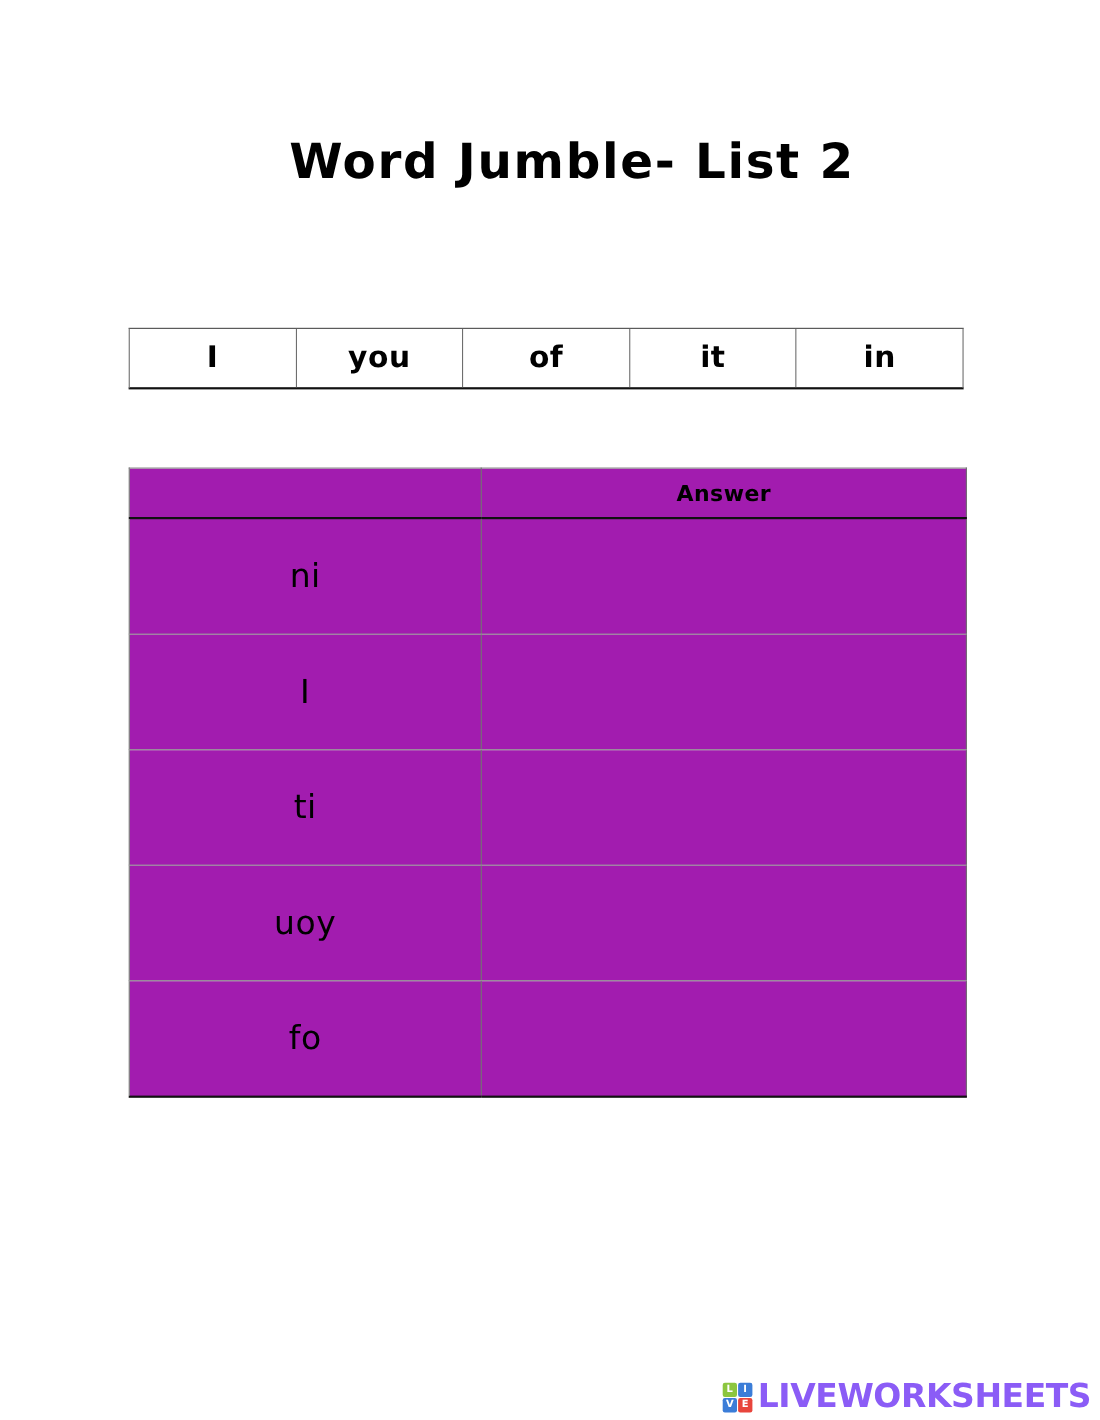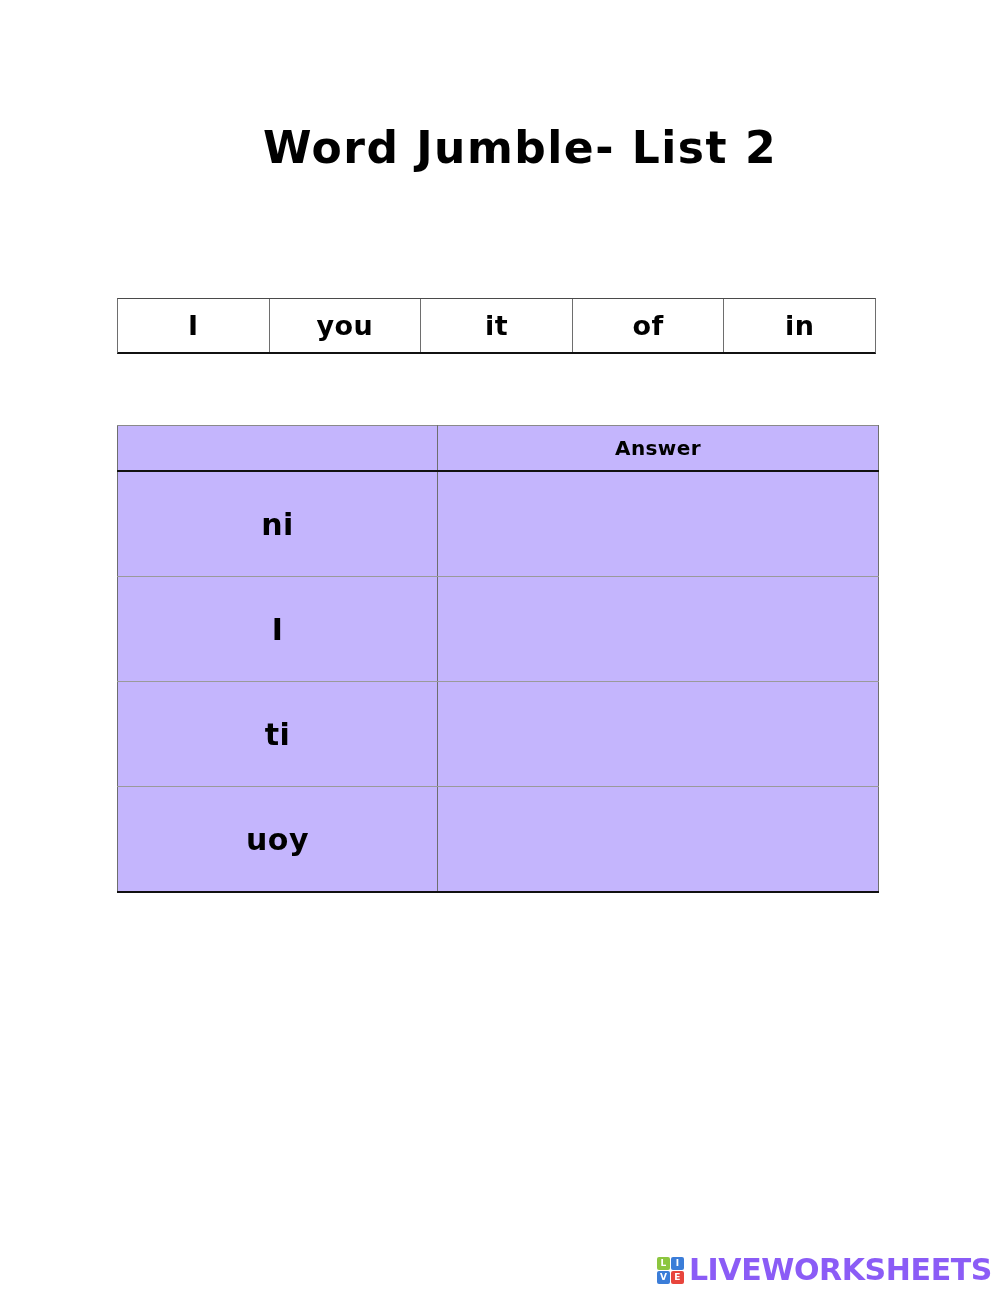"it" div.word-bank-cell { order: before "of" -> after "of" }
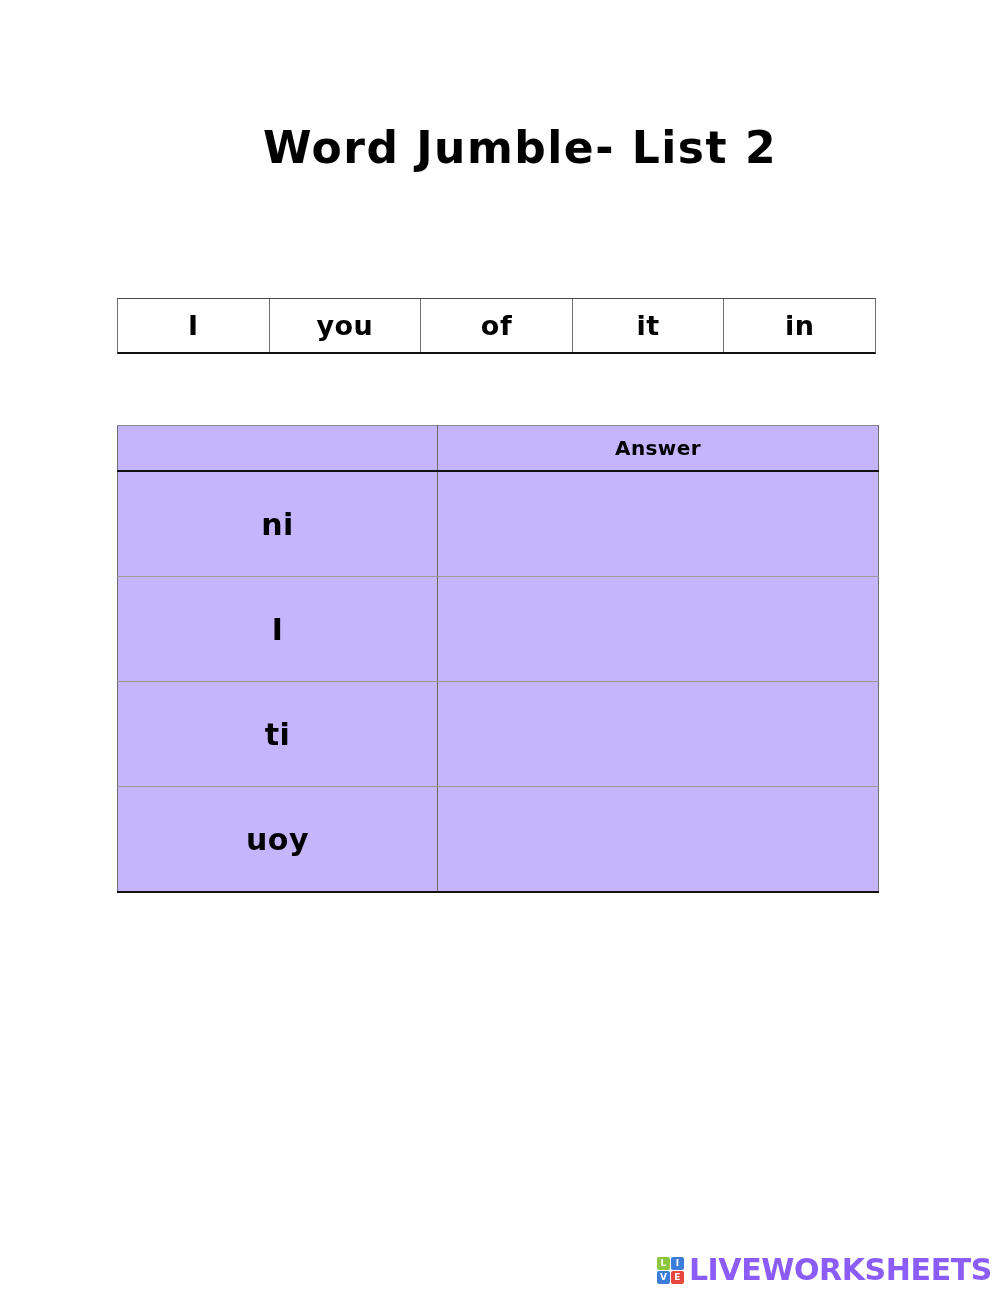"Answer" .jumble-table th, .jumble-table td { background: #c4b5fd -> #a21caf }
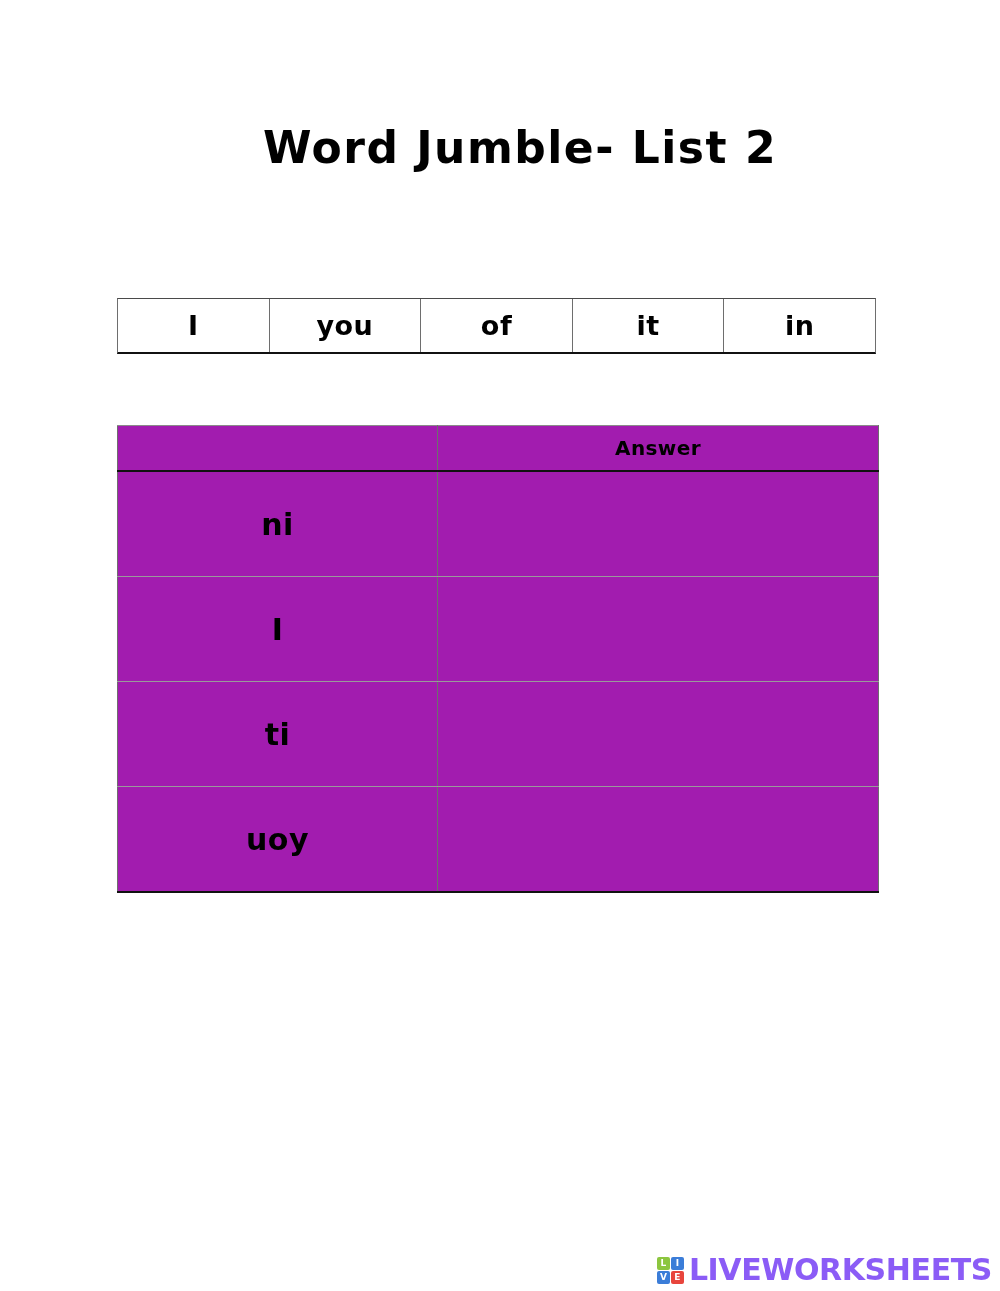"ni" .jumble-word { font-weight: bold -> normal }
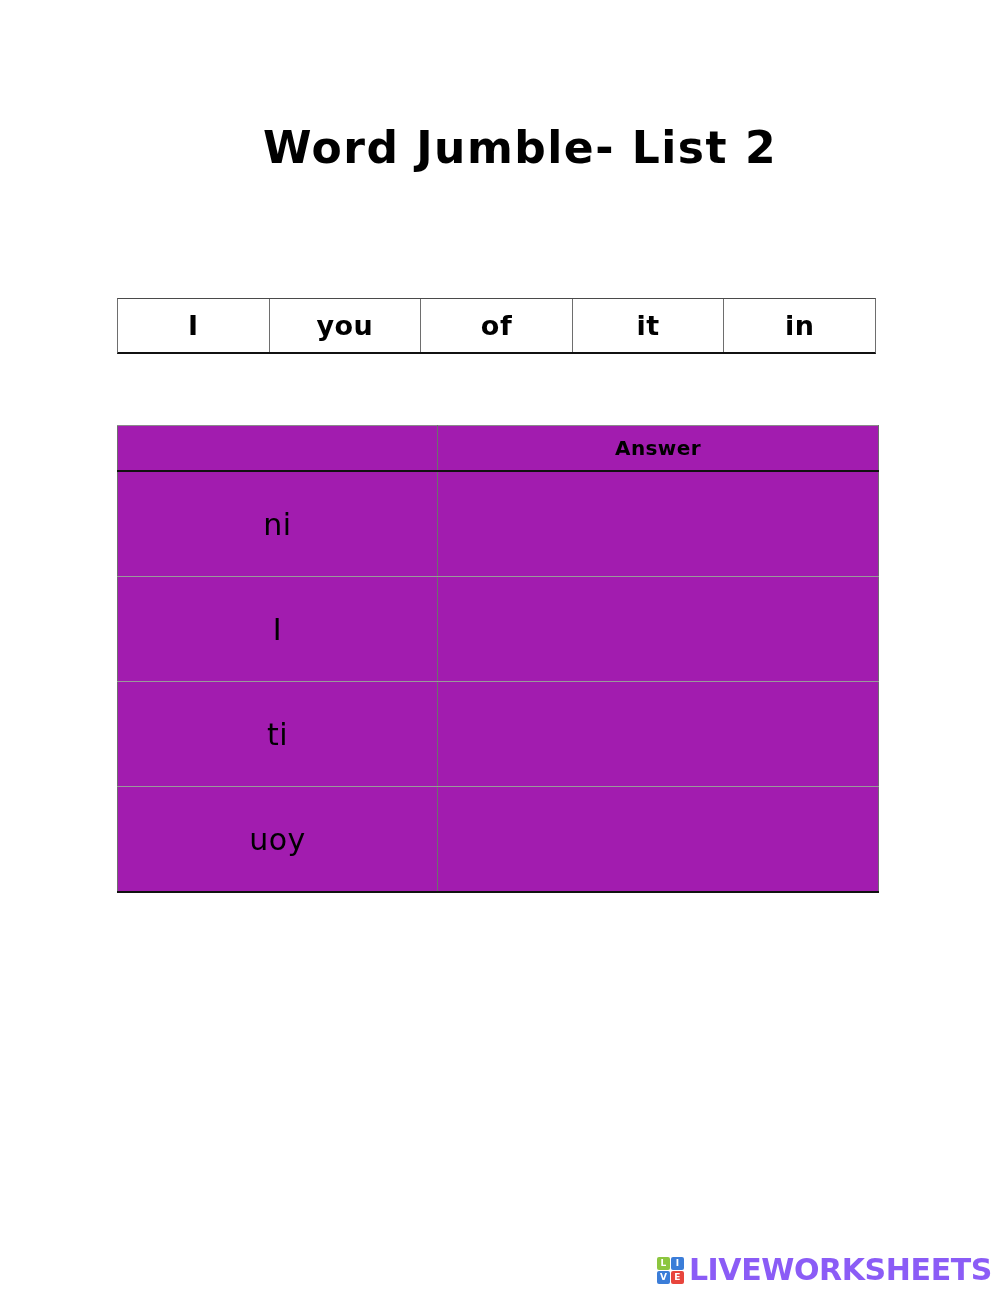"fo" tr { html: none -> <tr> <td> <span>fo</span> </td> <td></td> </tr> }
